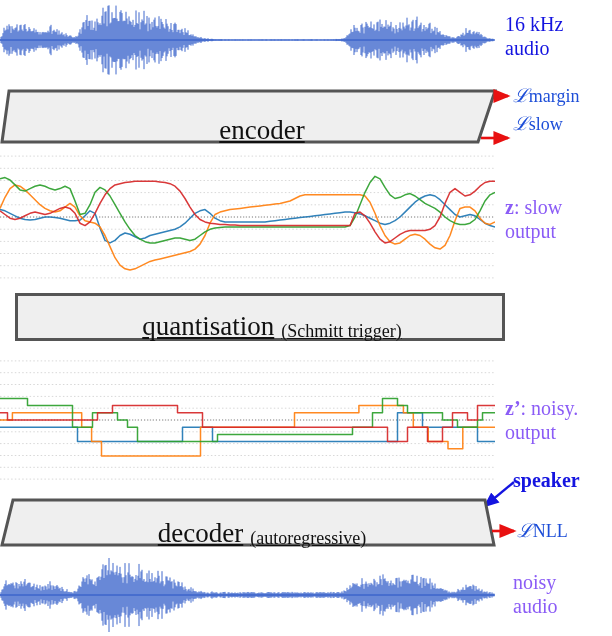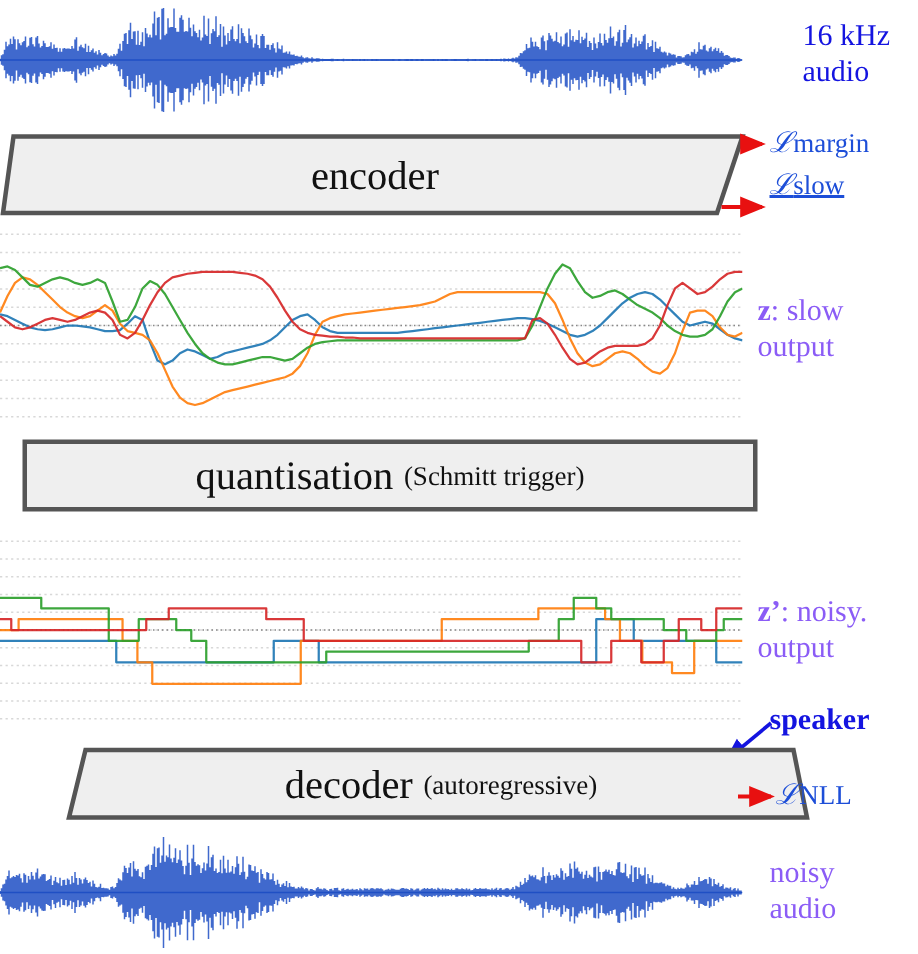"16 kHz" div.abs { left: 535px -> 505px }
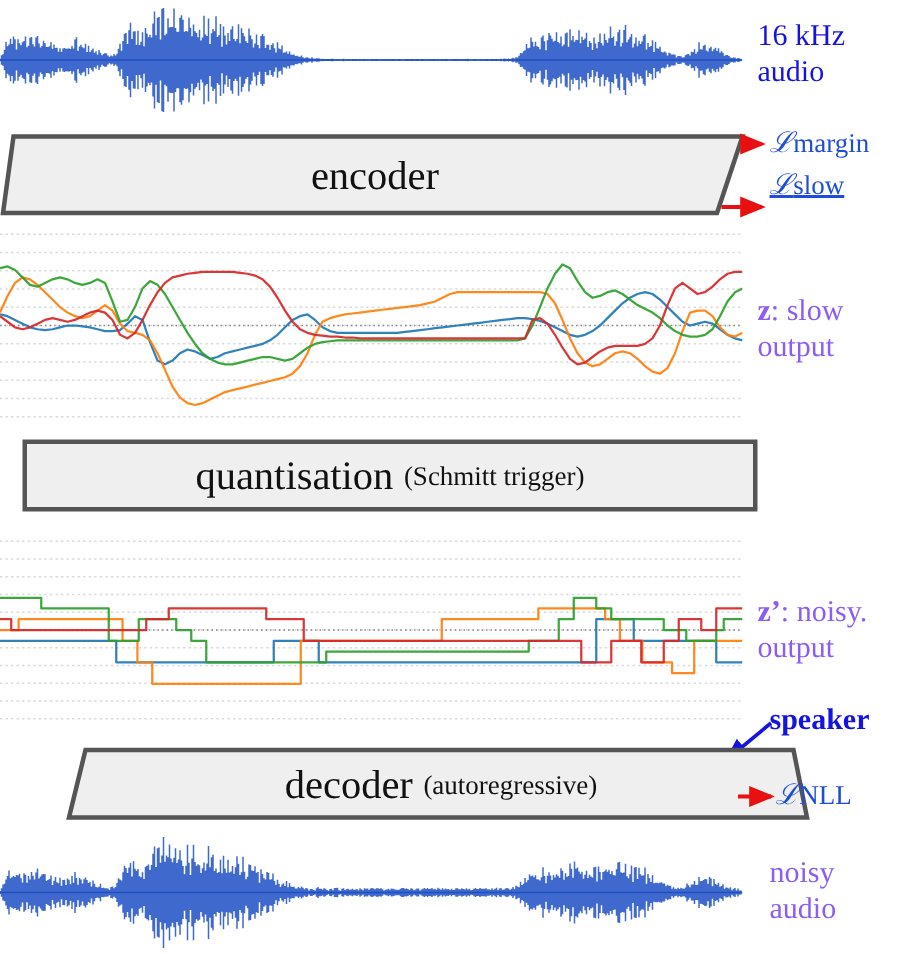"encoder" .boxtext { align-items: center -> flex-end; left: 0 -> 12px; text-decoration: none -> underline }
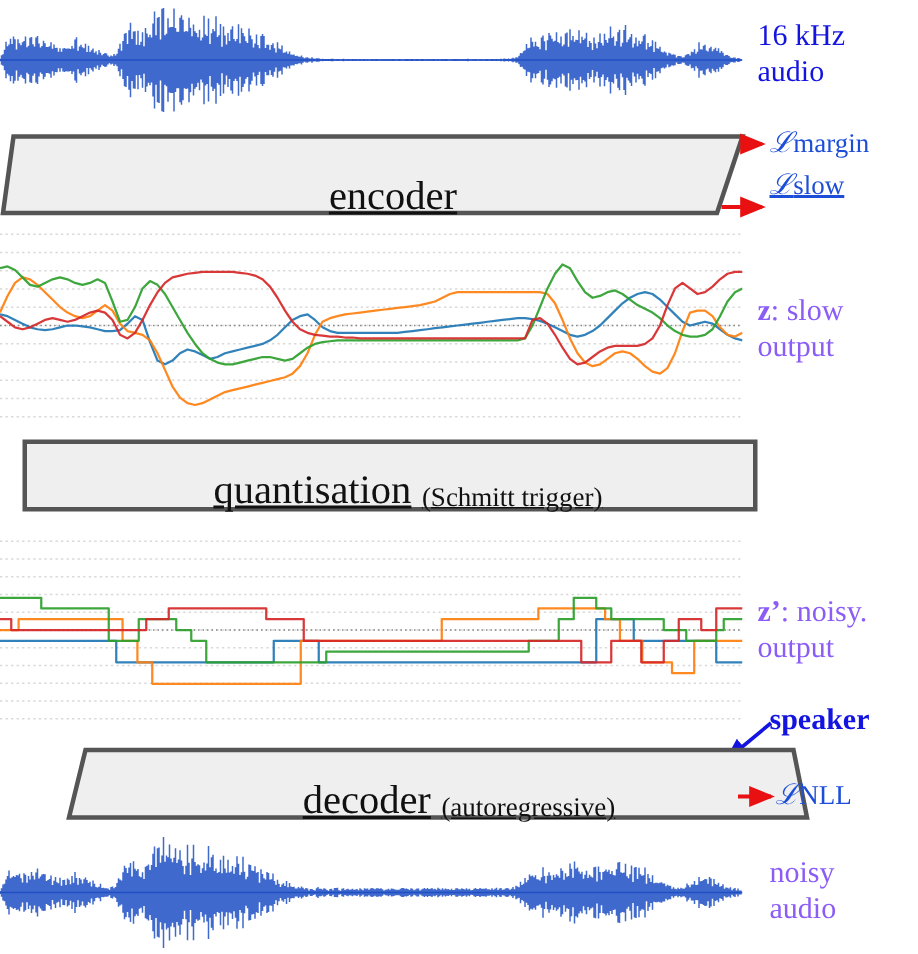"ℒslow" div.abs { text-decoration: underline -> none }
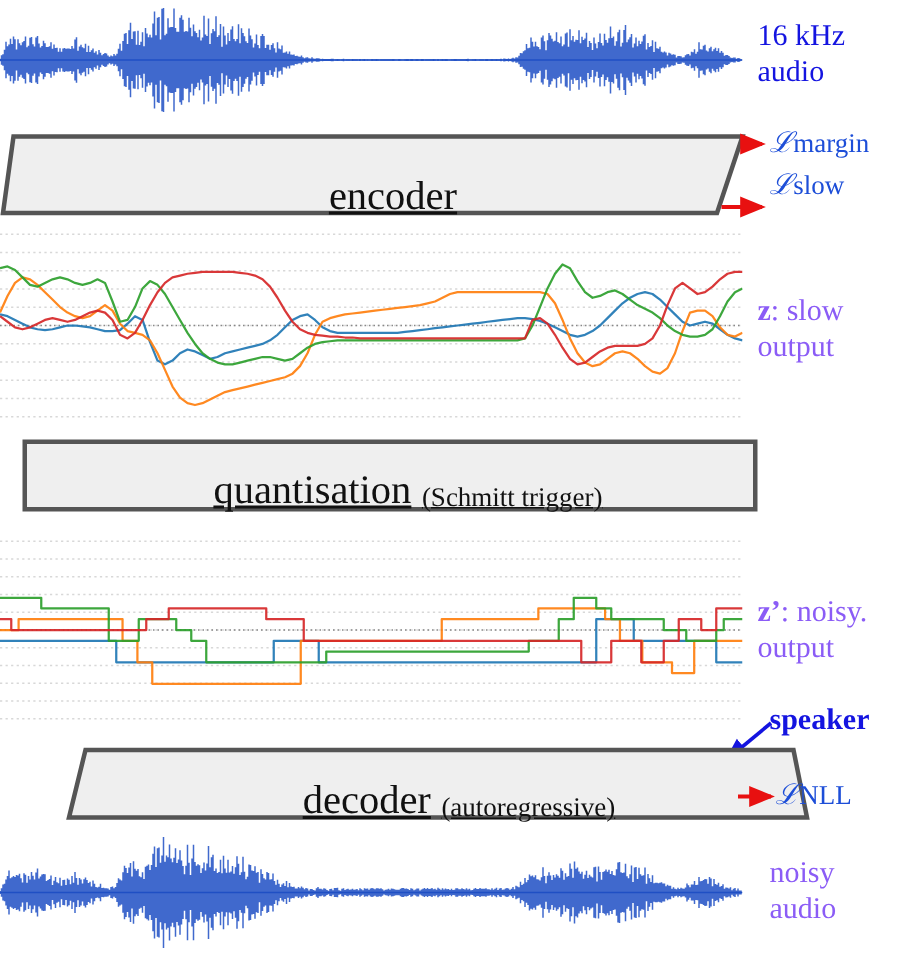"decoder" div.boxwrap { margin-left: 44px -> none }
